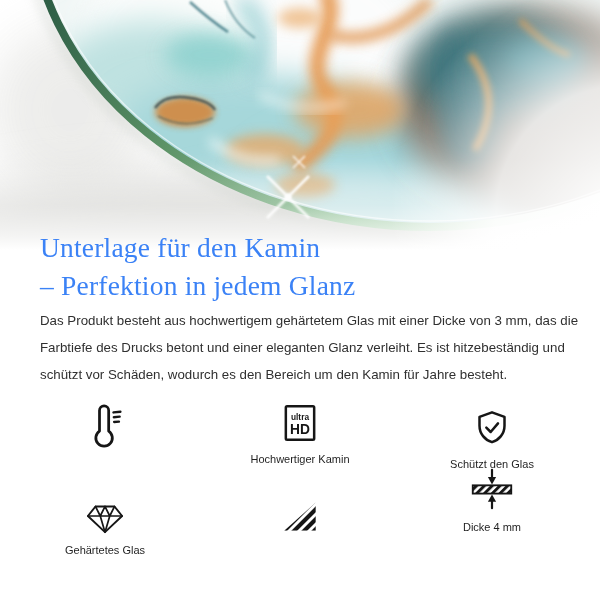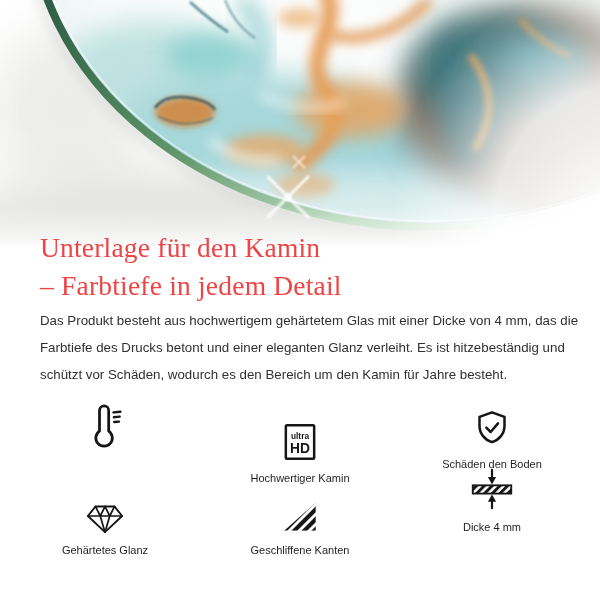"Unterlage für den Kamin" .heading { color: #ef4444 -> #3b82f6 }
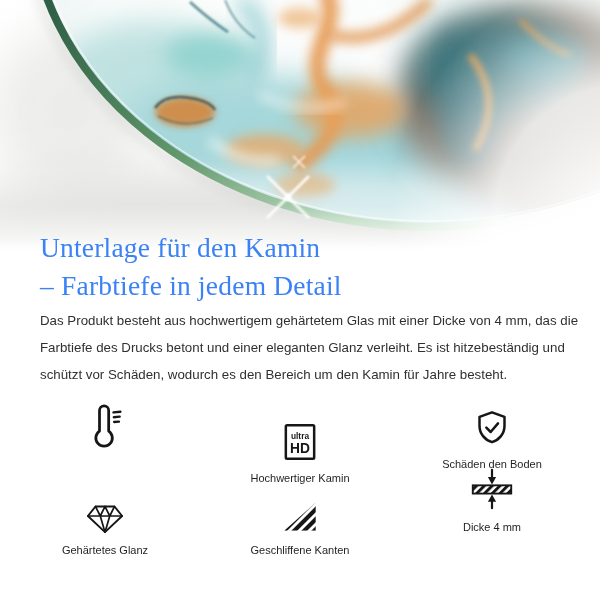"– Farbtiefe in jedem Detail" div { text: Farbtiefe in jedem Detail -> Perfektion in jedem Glanz }
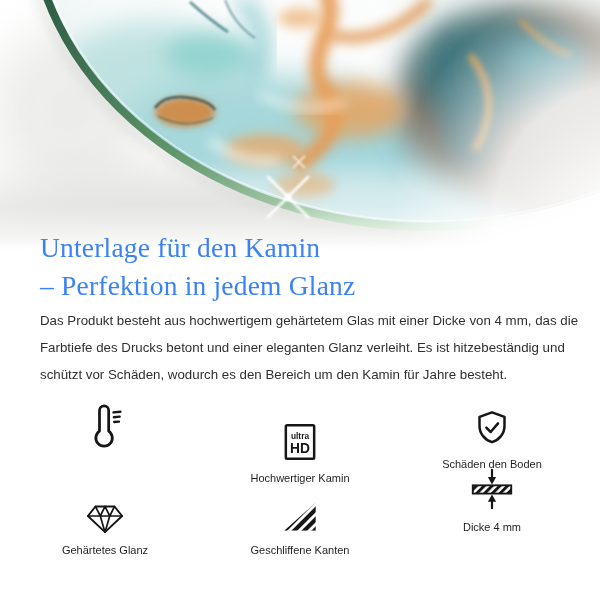"Das Produkt besteht aus hochwertigem" div { text: 4 -> 3 }
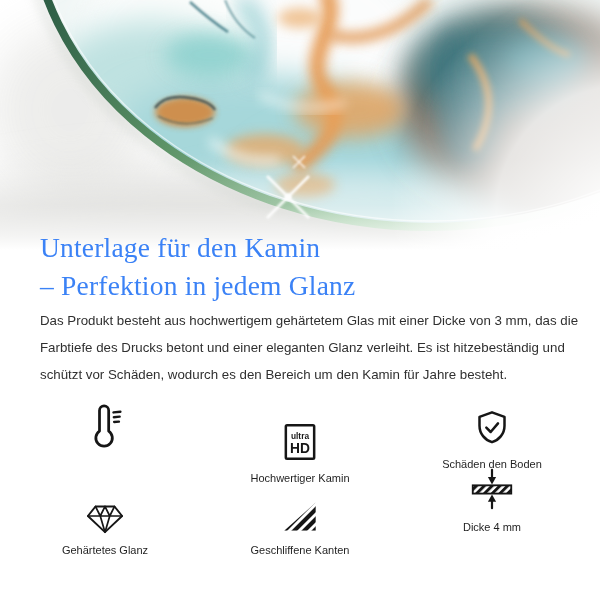"ultra" .f2 { top: 417px -> 398px }
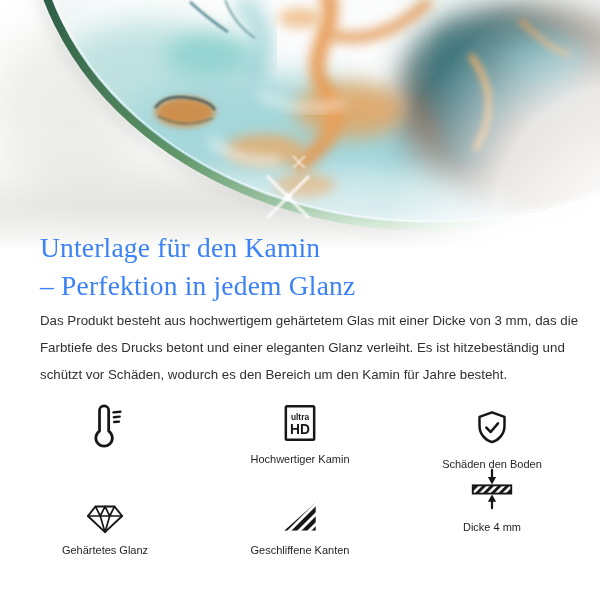"Schäden den Boden" div.lbl { text: Schäden den Boden -> Schützt den Glas }
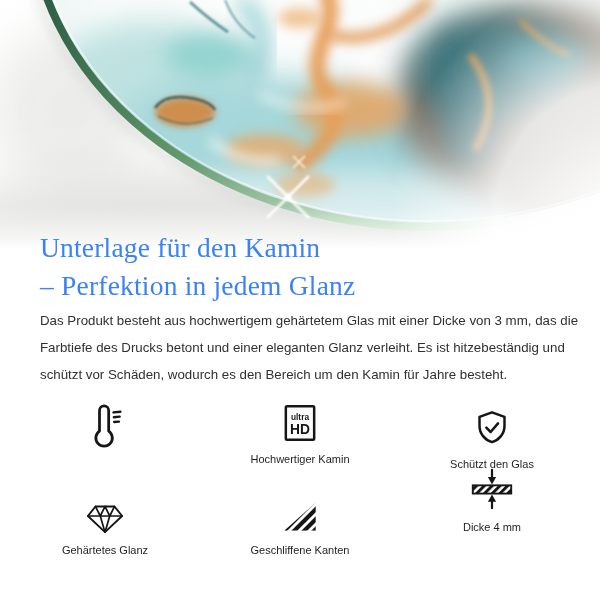"Gehärtetes Glanz" div.lbl { text: Glanz -> Glas }
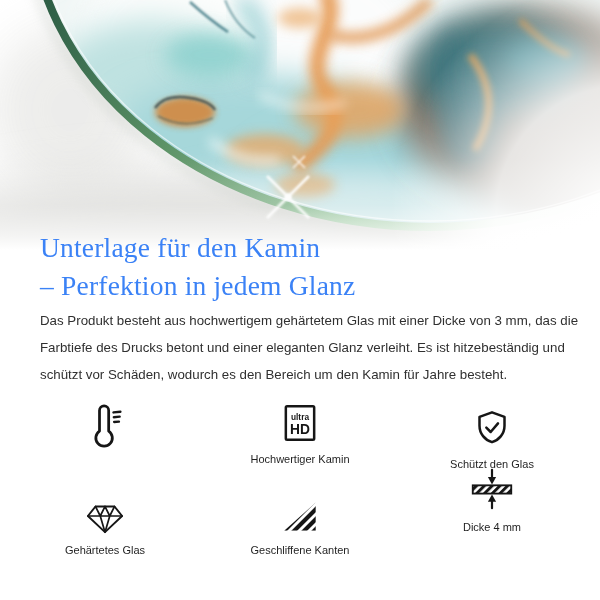"Geschliffene Kanten" div.lbl { html: <div>Geschliffene Kanten</div> -> none }
